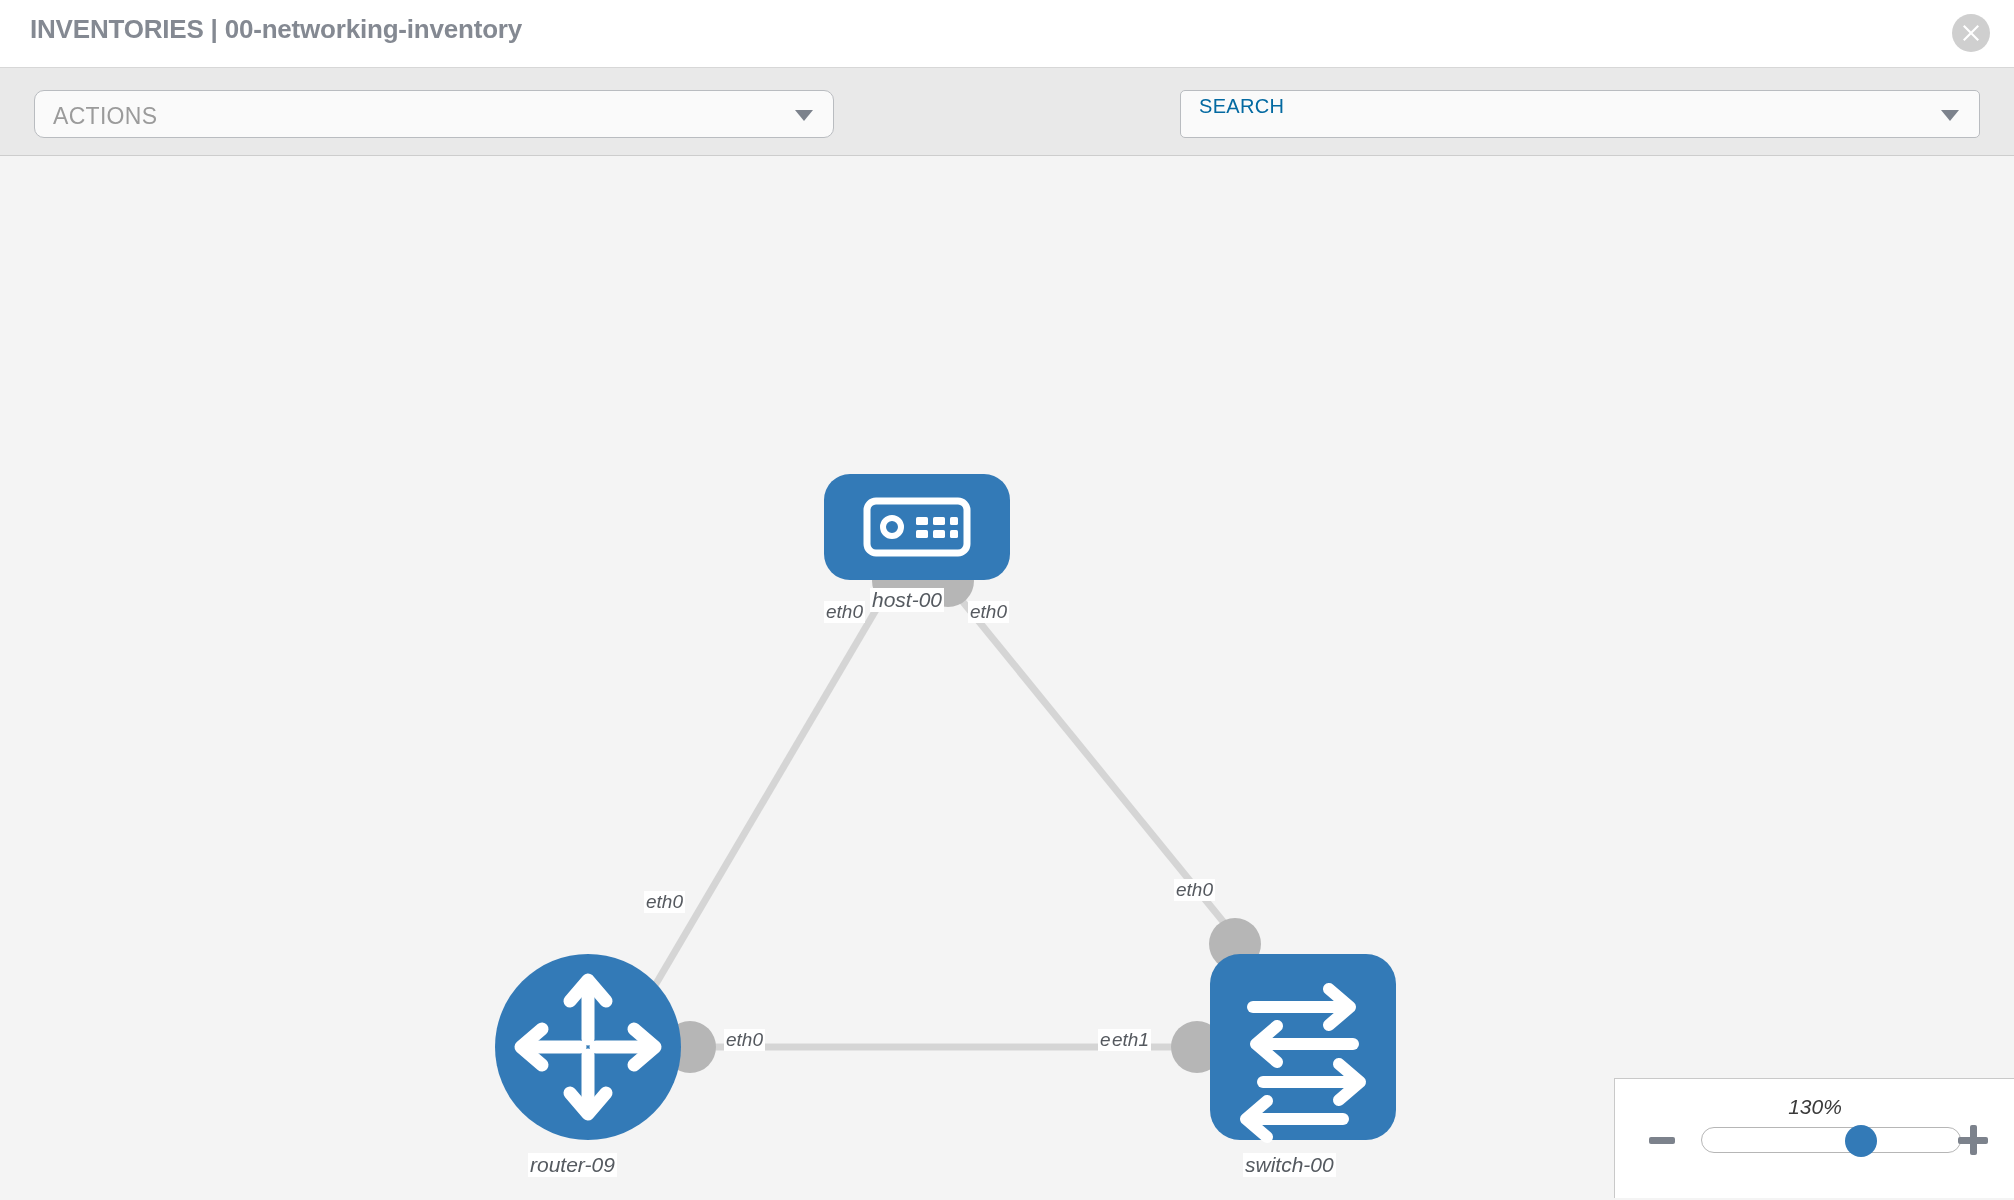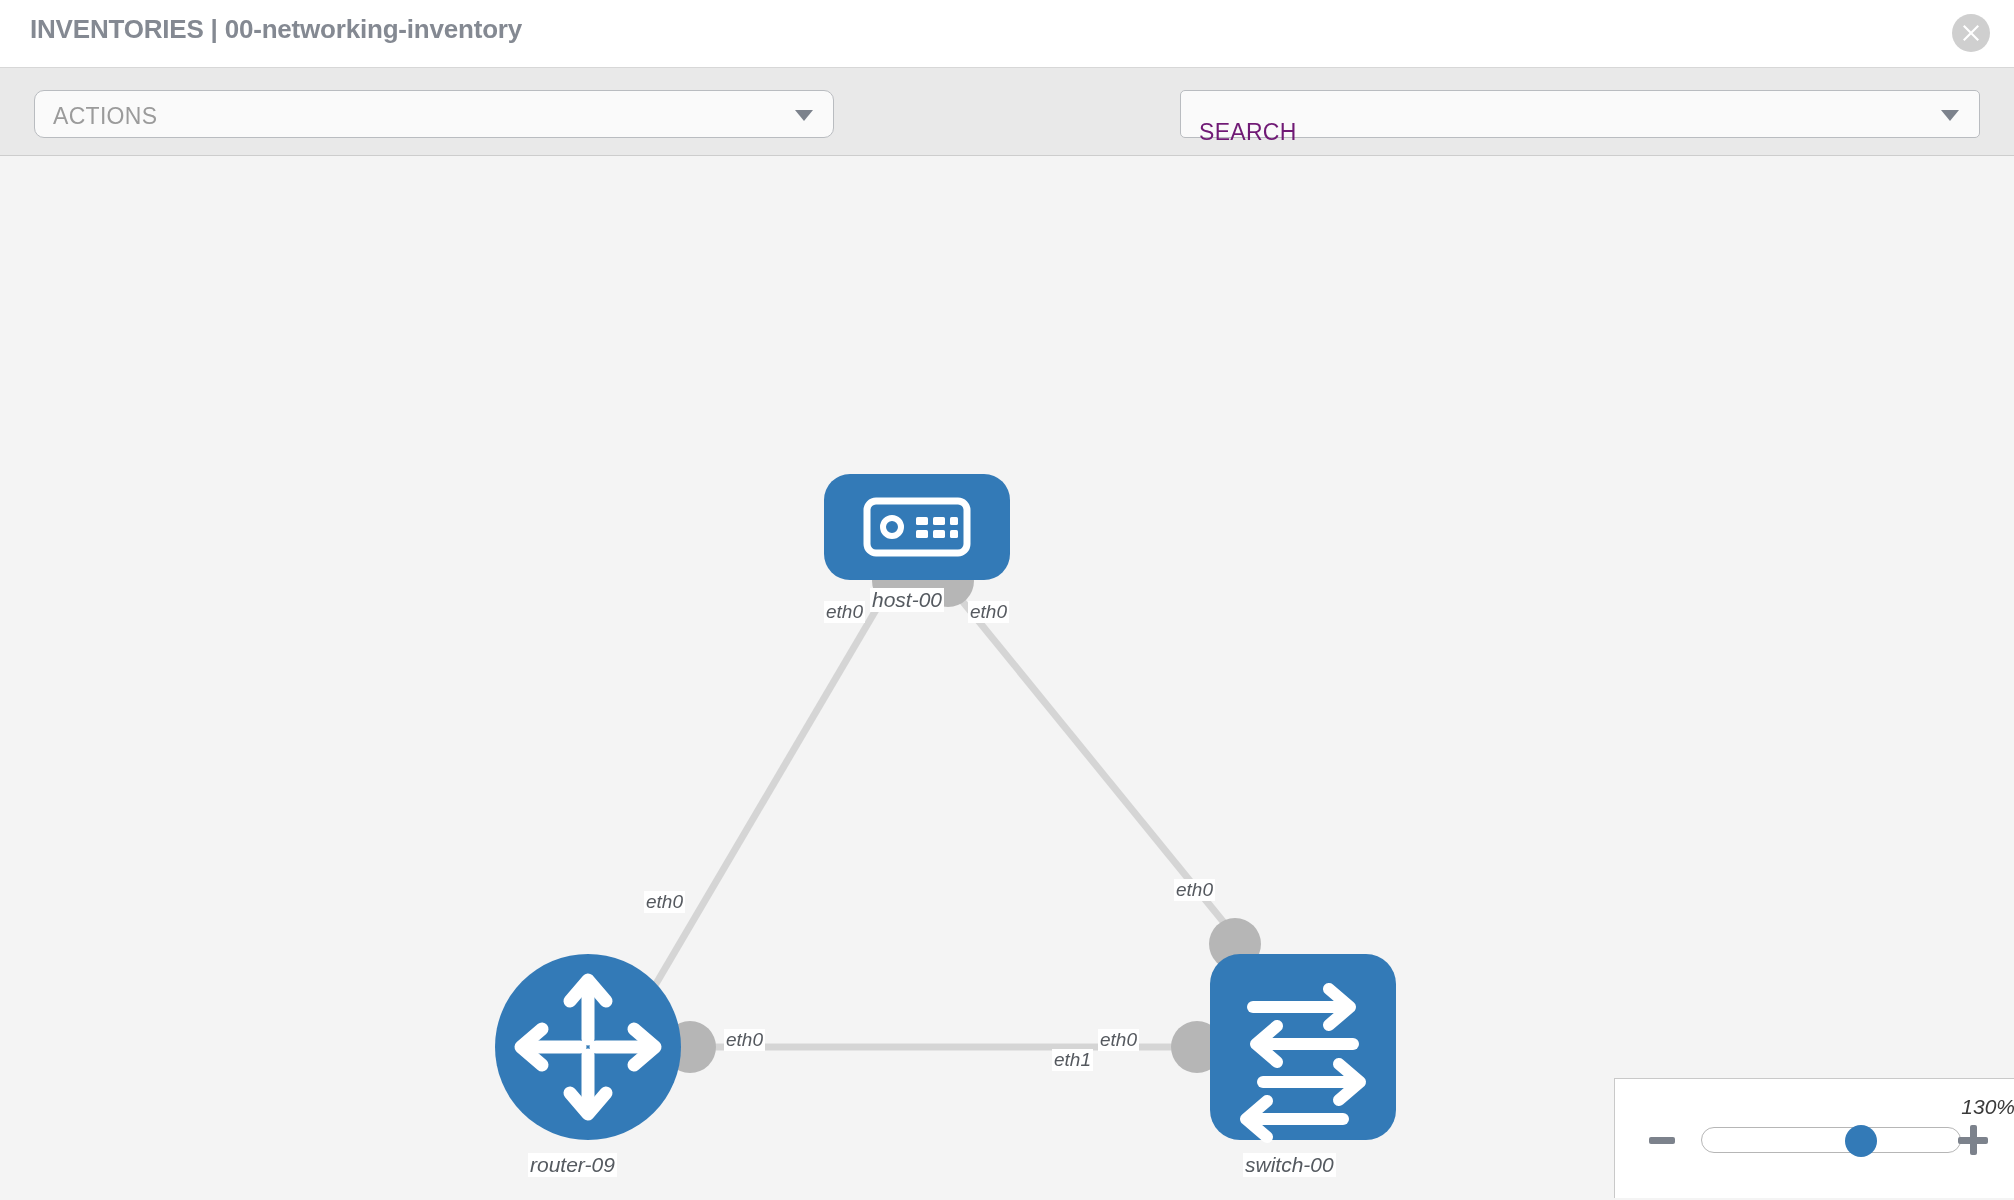"SEARCH" .search-select .sel-label { color: #701a75 -> #0369a1; font-size: 23px -> 20px; top: 28px -> 4px }
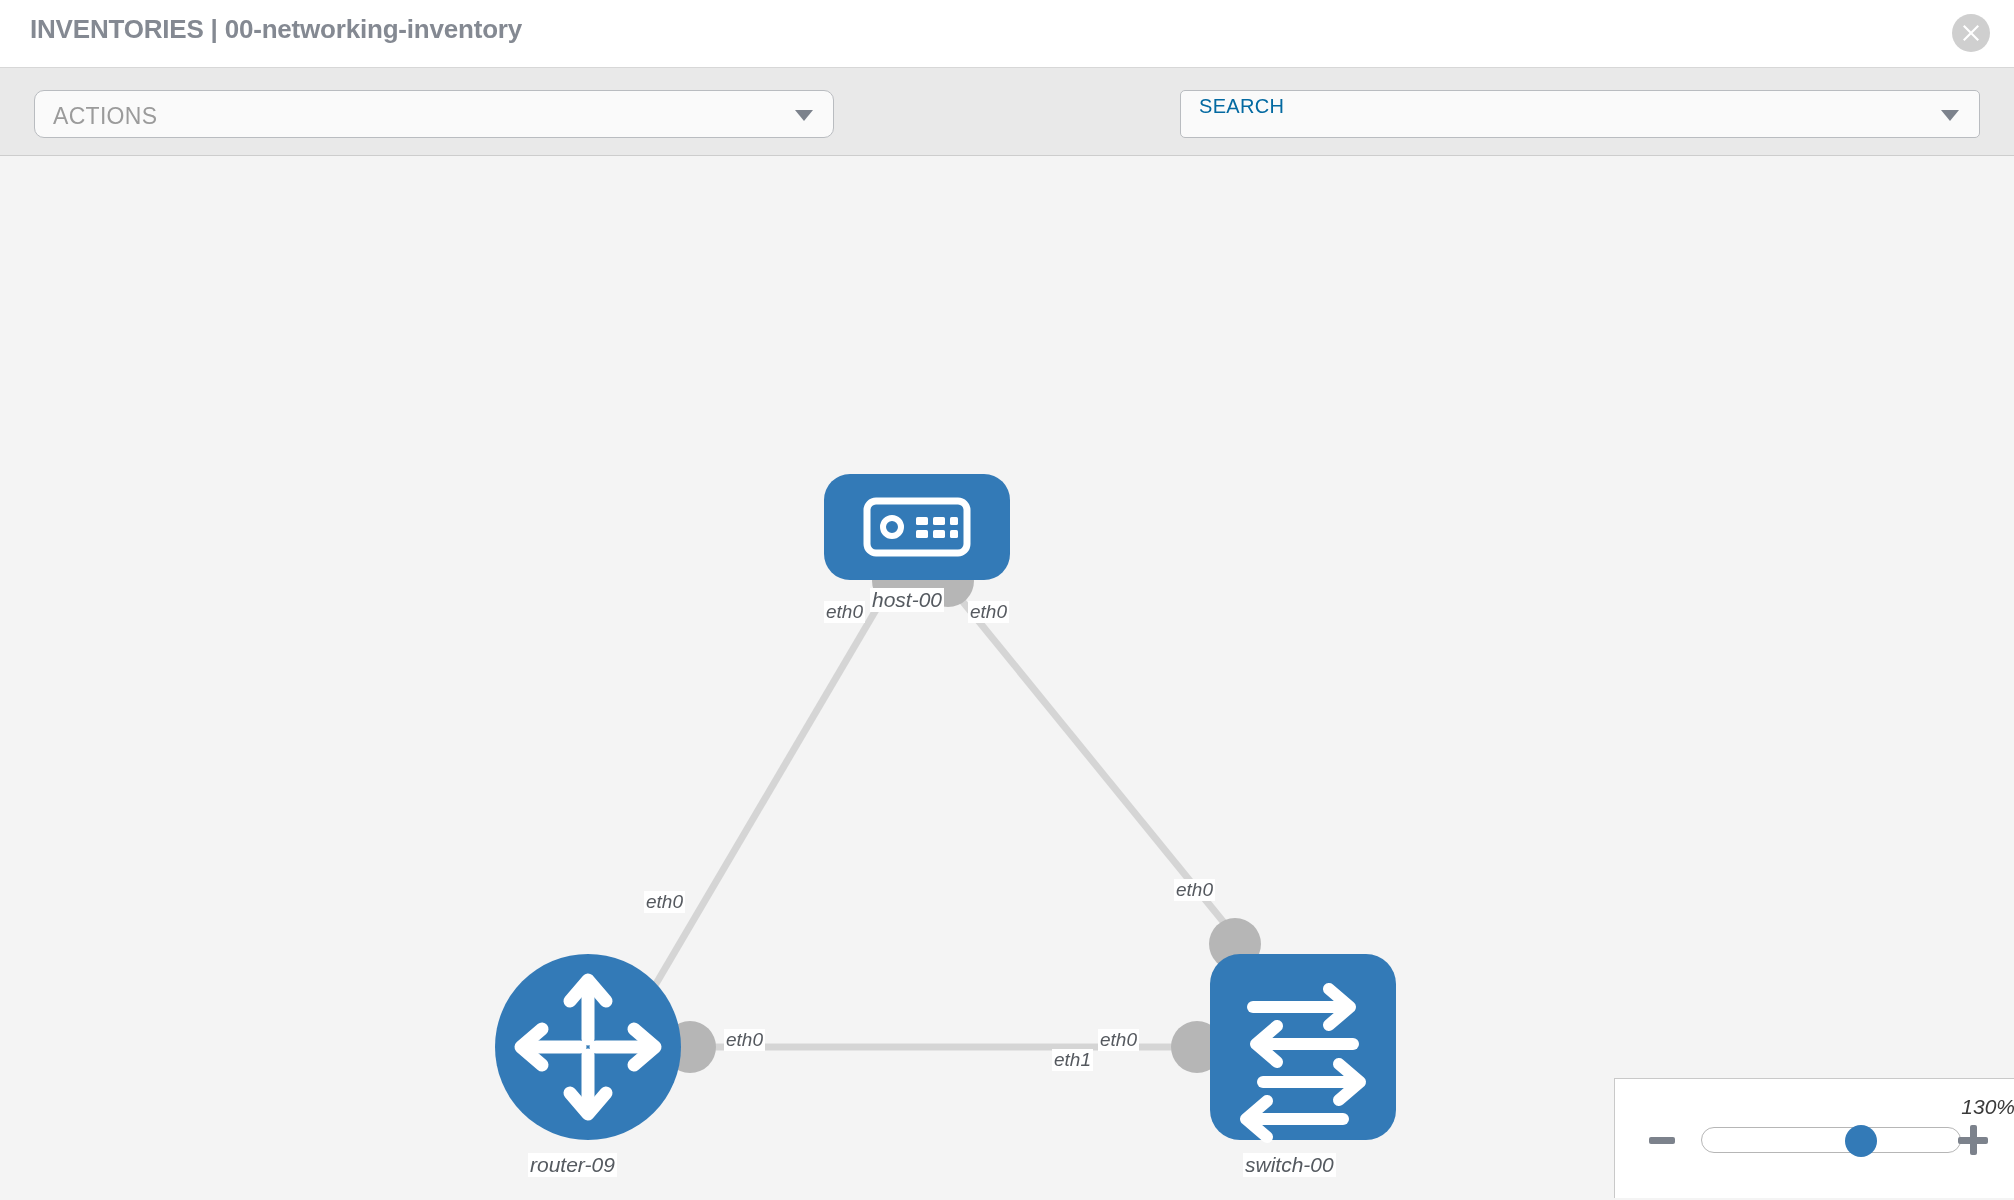"eth1" div.iface-label { left: 1052px -> 1110px; margin-top: 20px -> none }
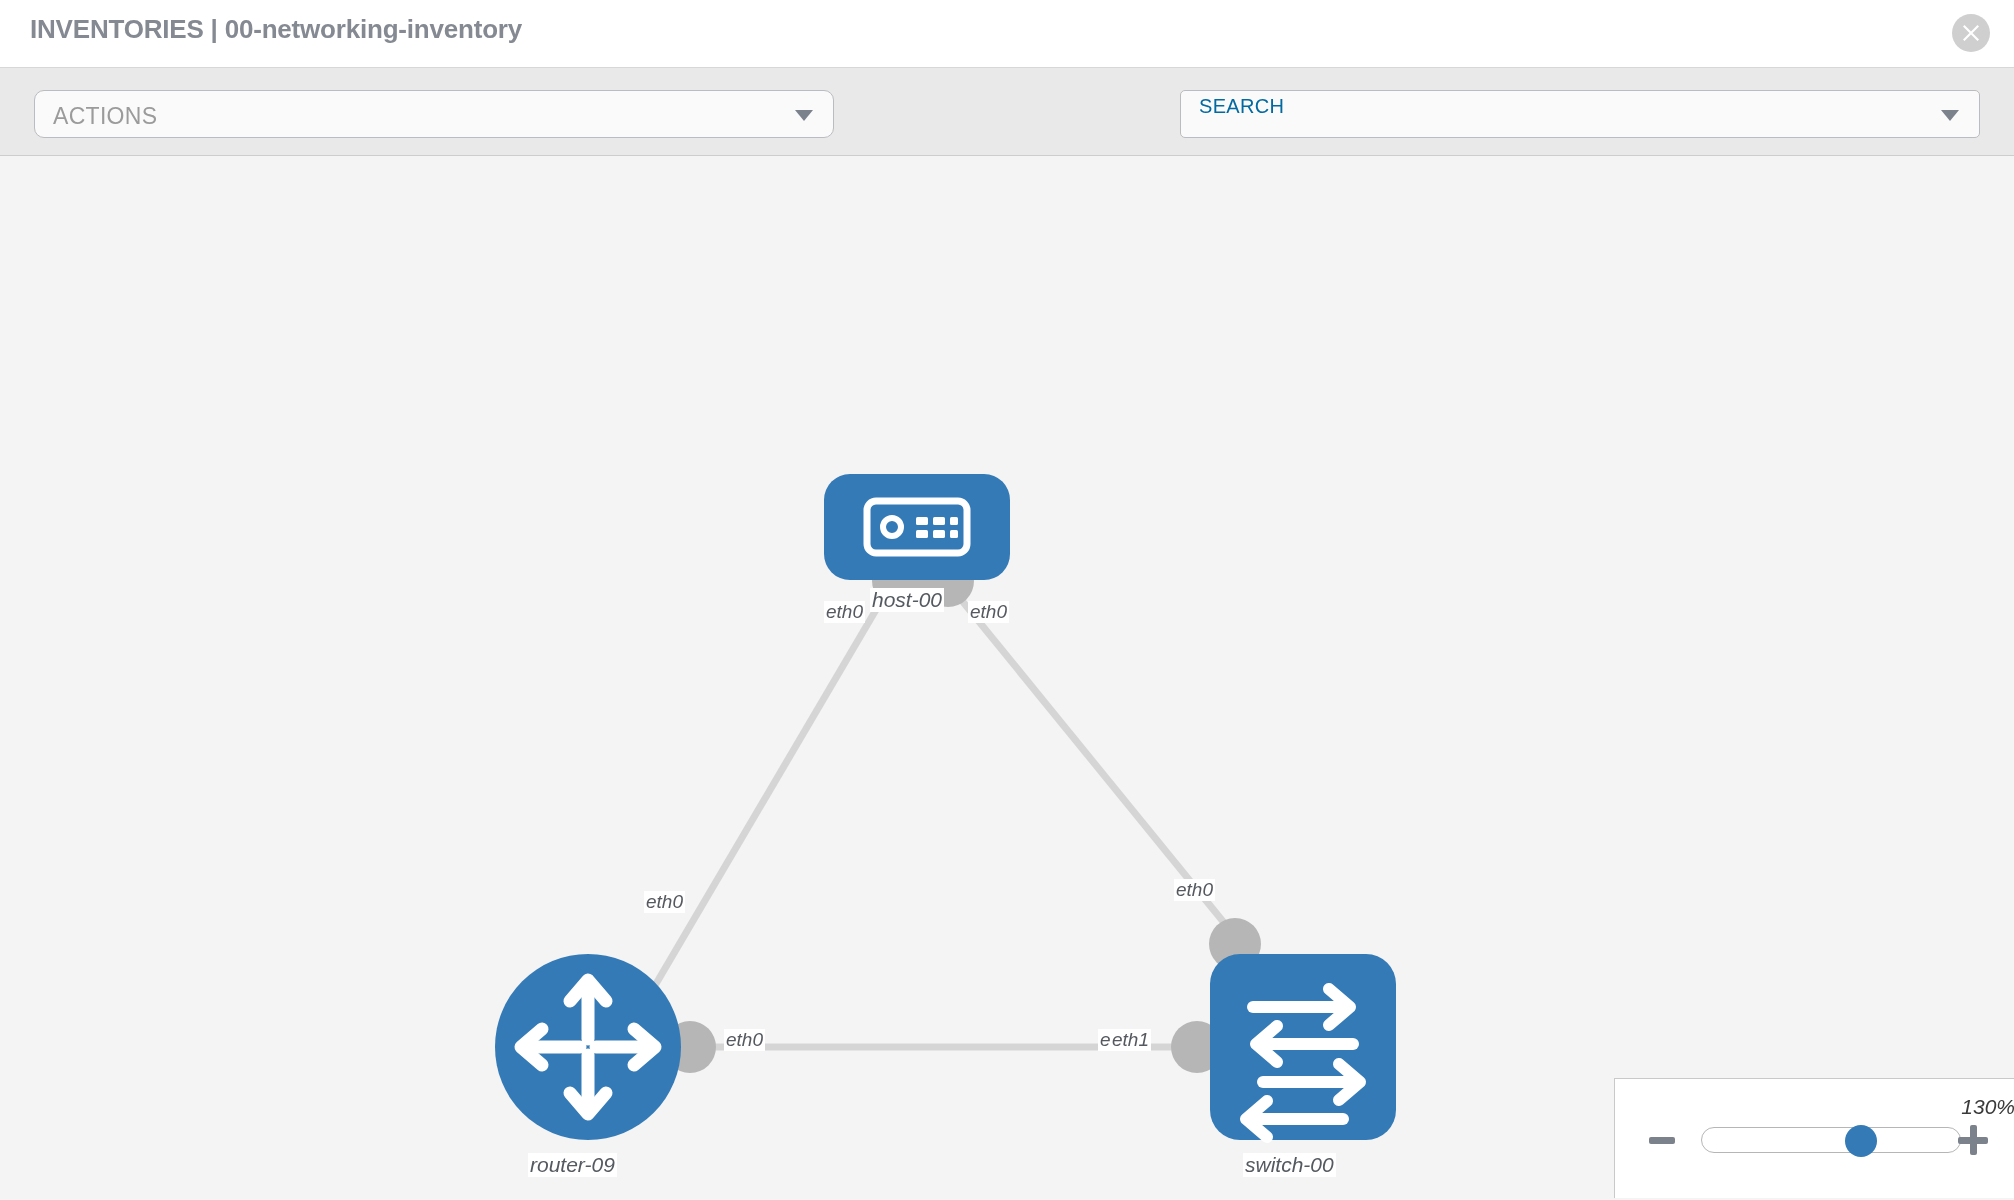"130%" .zoom-value { text-align: right -> center }
